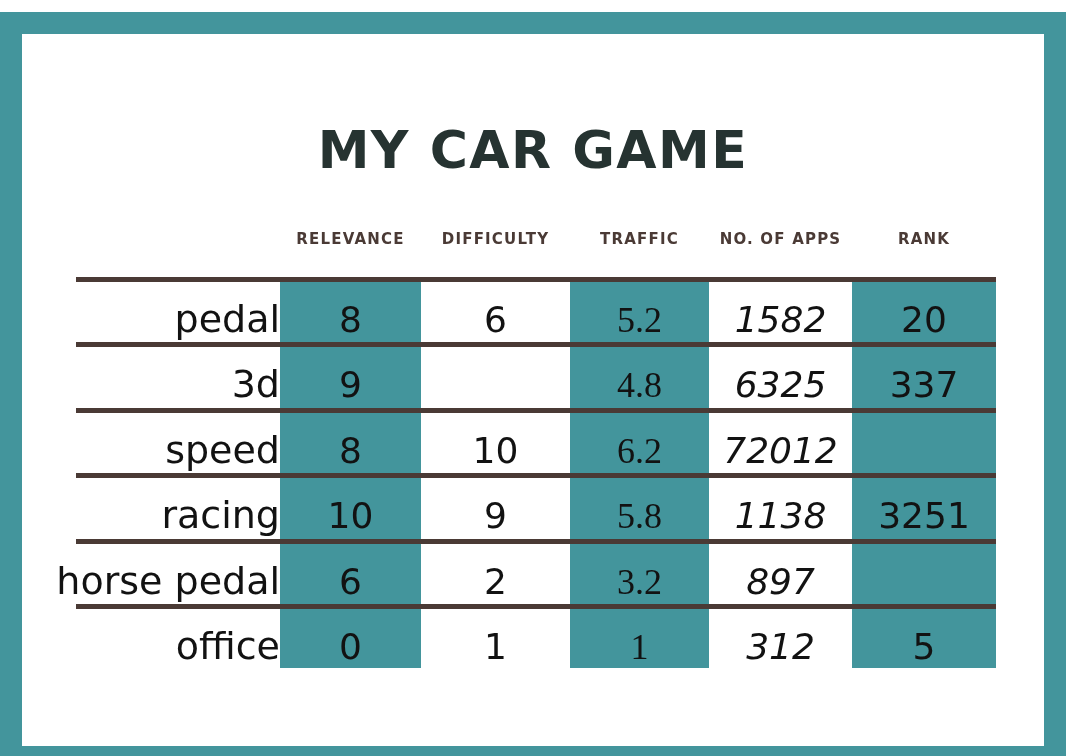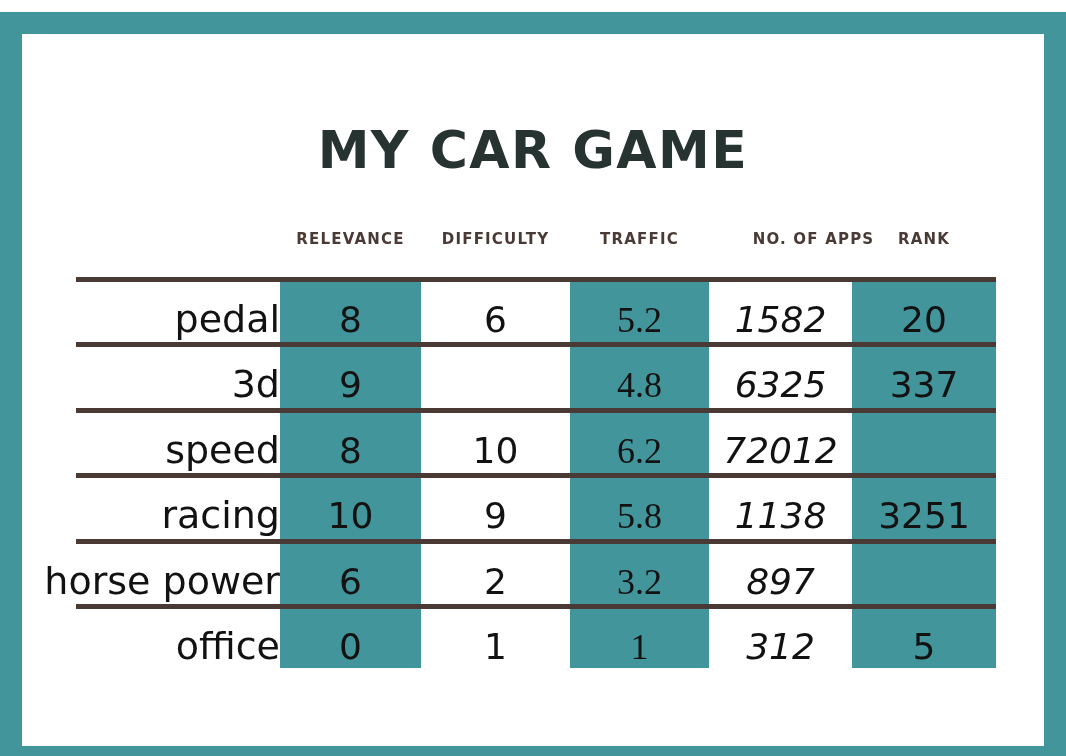"NO. OF APPS" .colhead.c3 { left: 720px -> 687px }
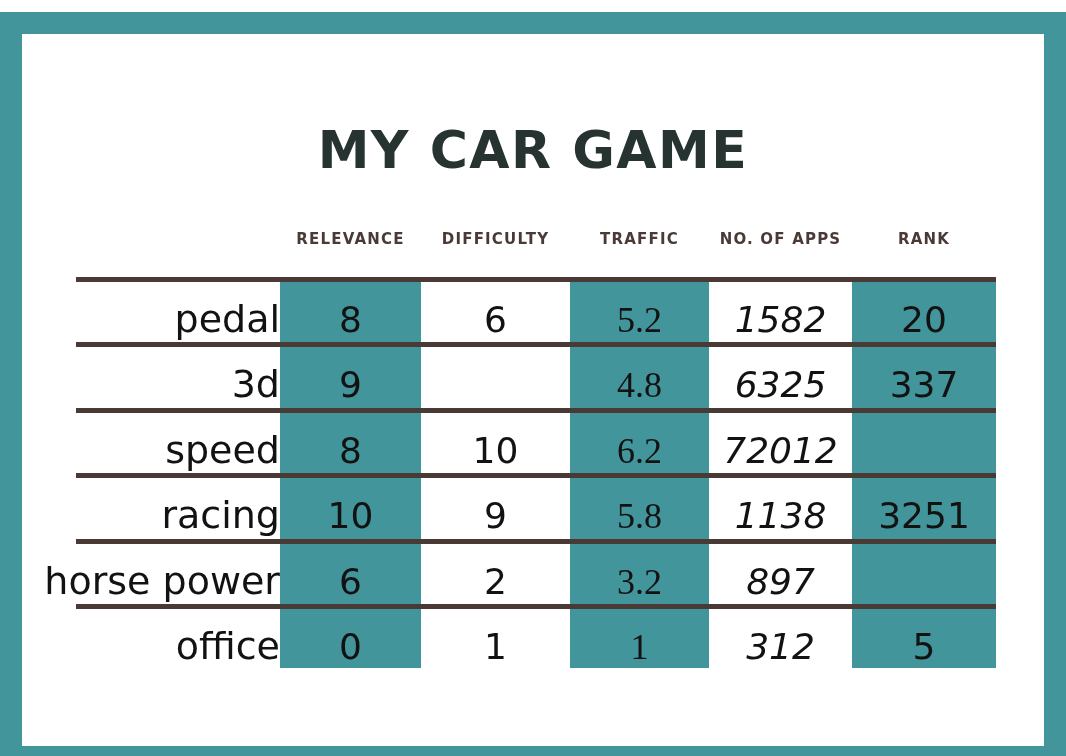"horse power" div.rowlabel { text: power -> pedal }
